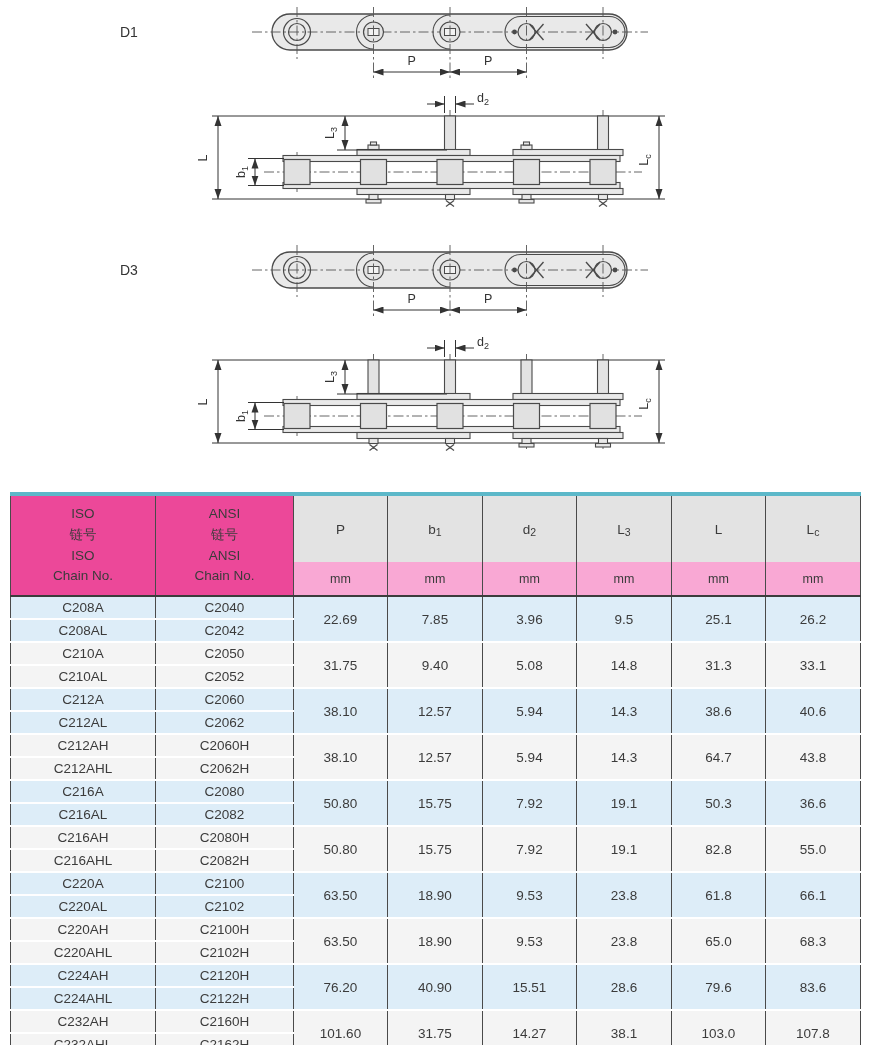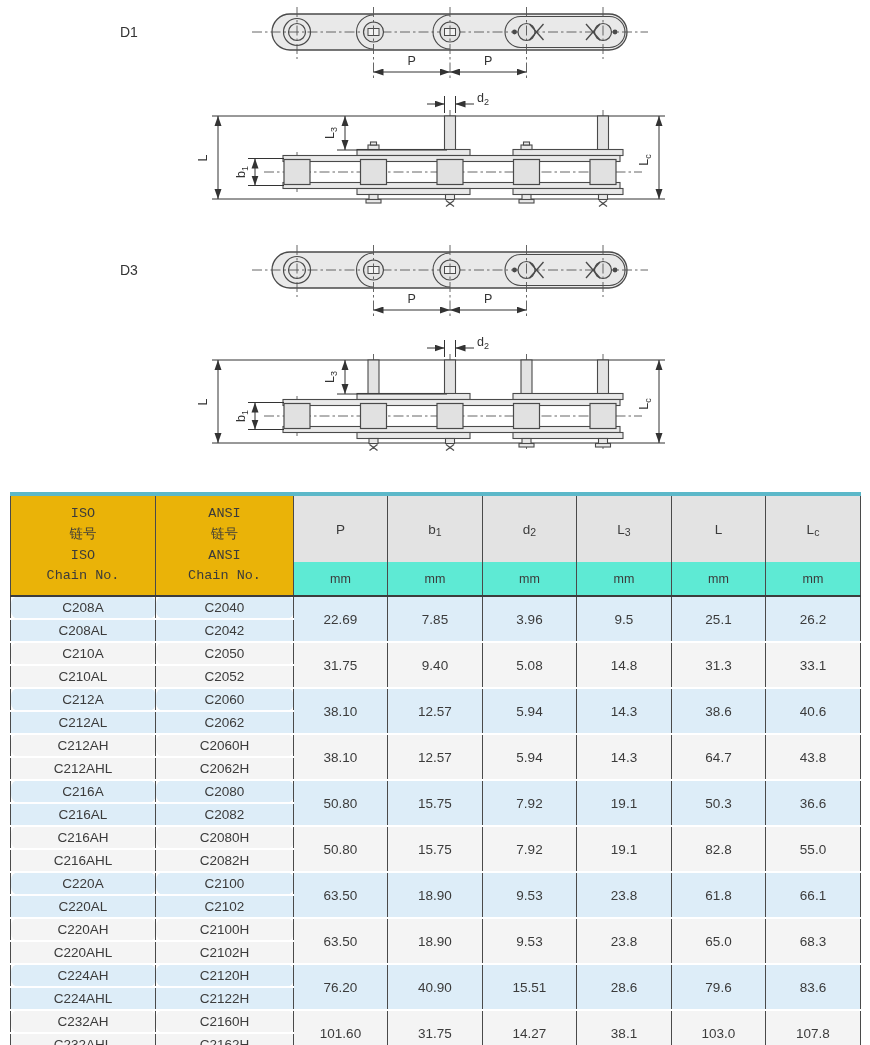"ISO" th.chain { background: #eab308 -> #ec4899; font-family: Liberation Mono, monospace -> none }
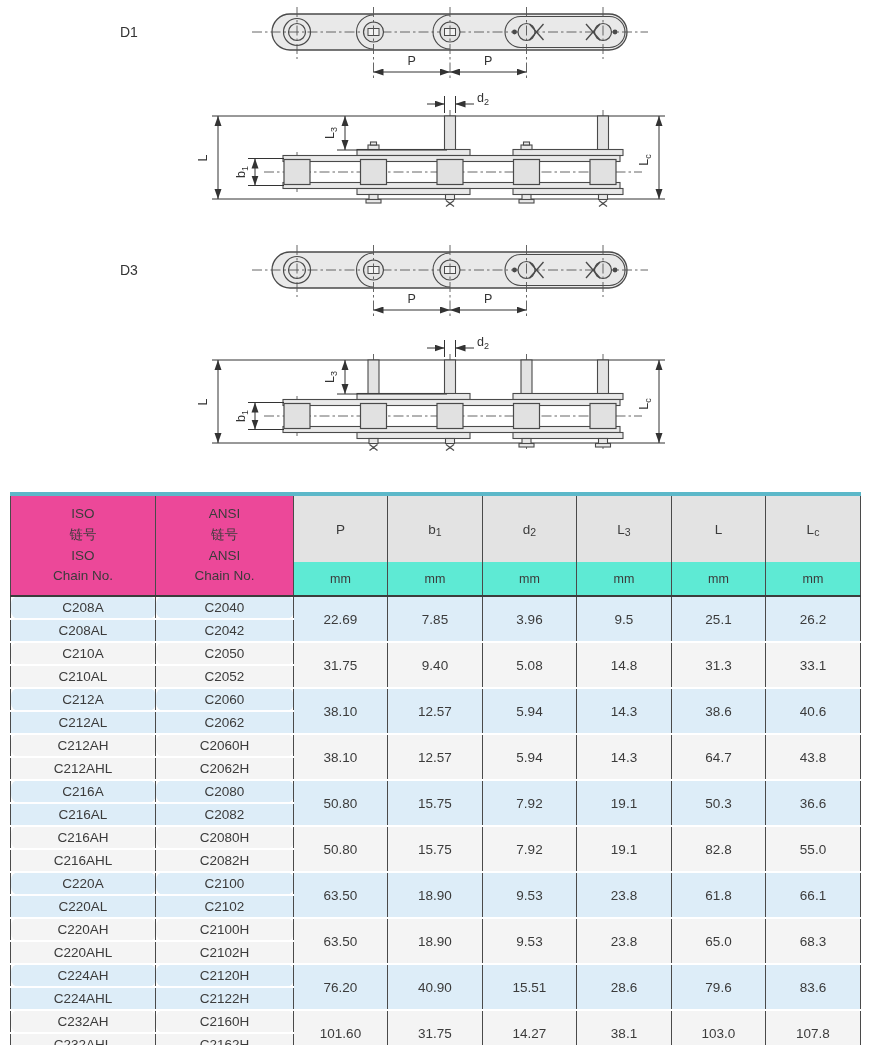"mm" th.unit { background: #5eead4 -> #f9a8d4 }
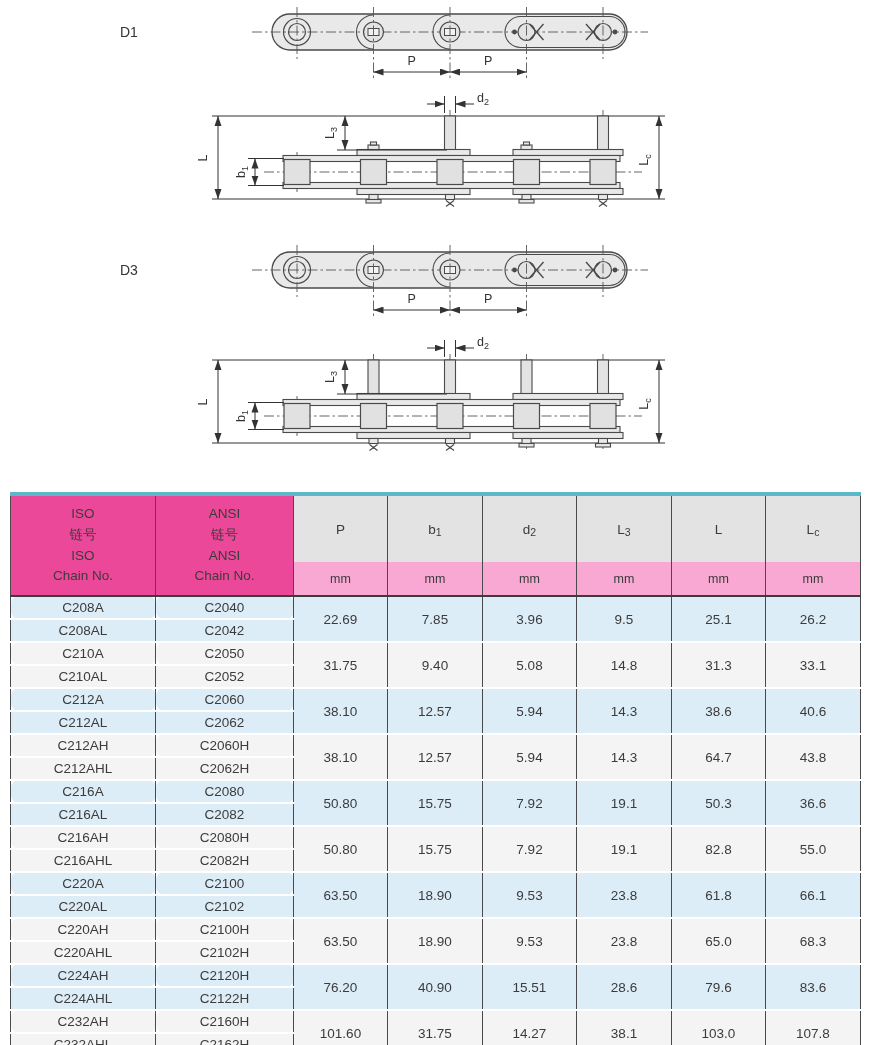"C208A" tbody tr.gA td.chain-cell { border-radius: 8px -> none }
